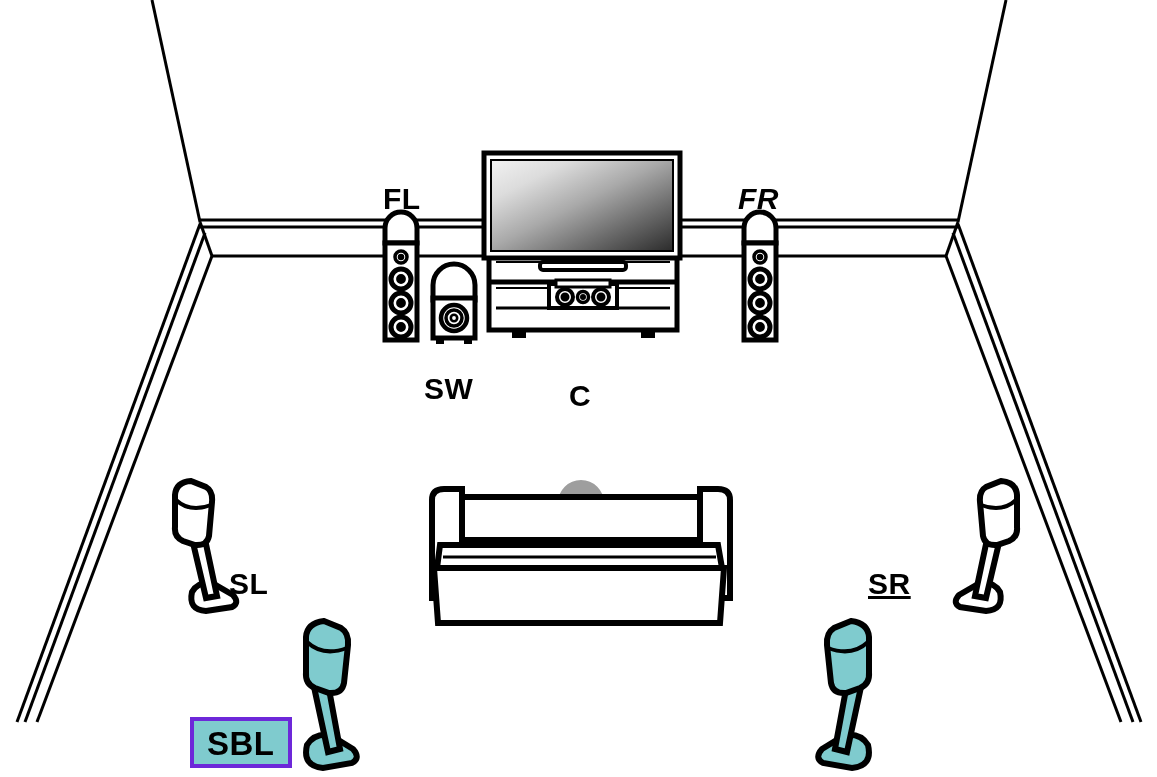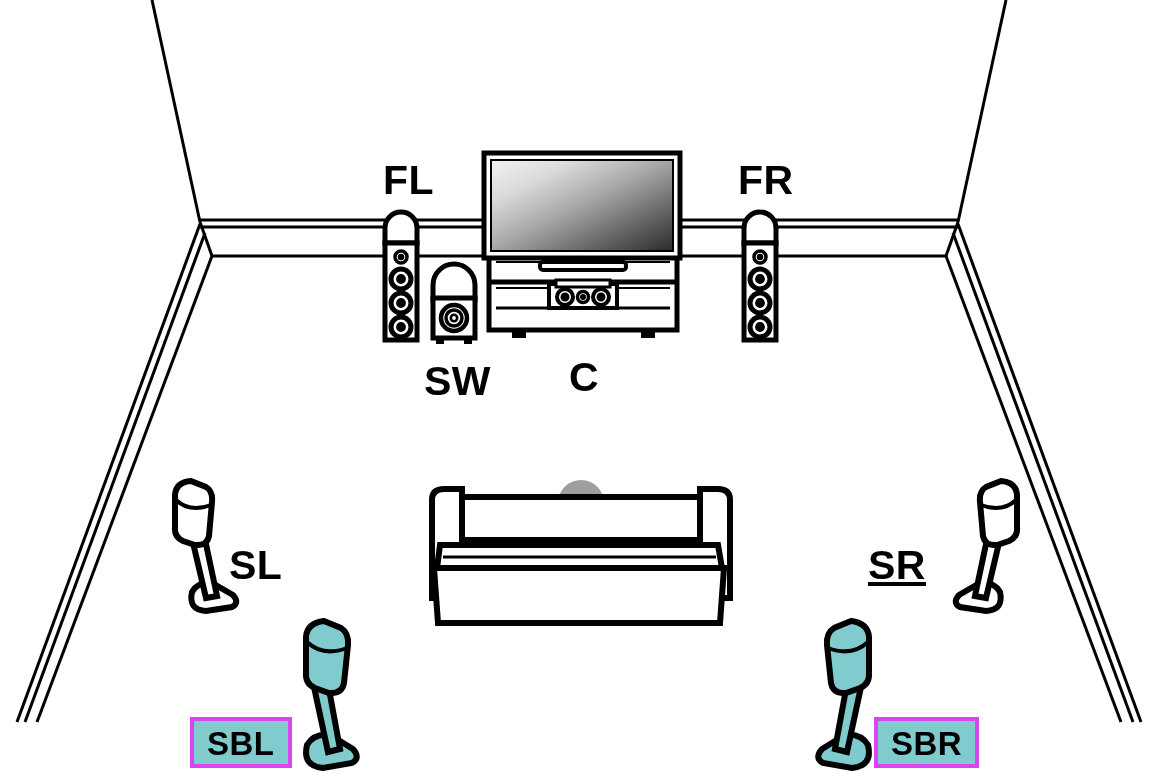"FL" .lbl-plain { font-size: 41px -> 30px; margin-top: none -> 24px }
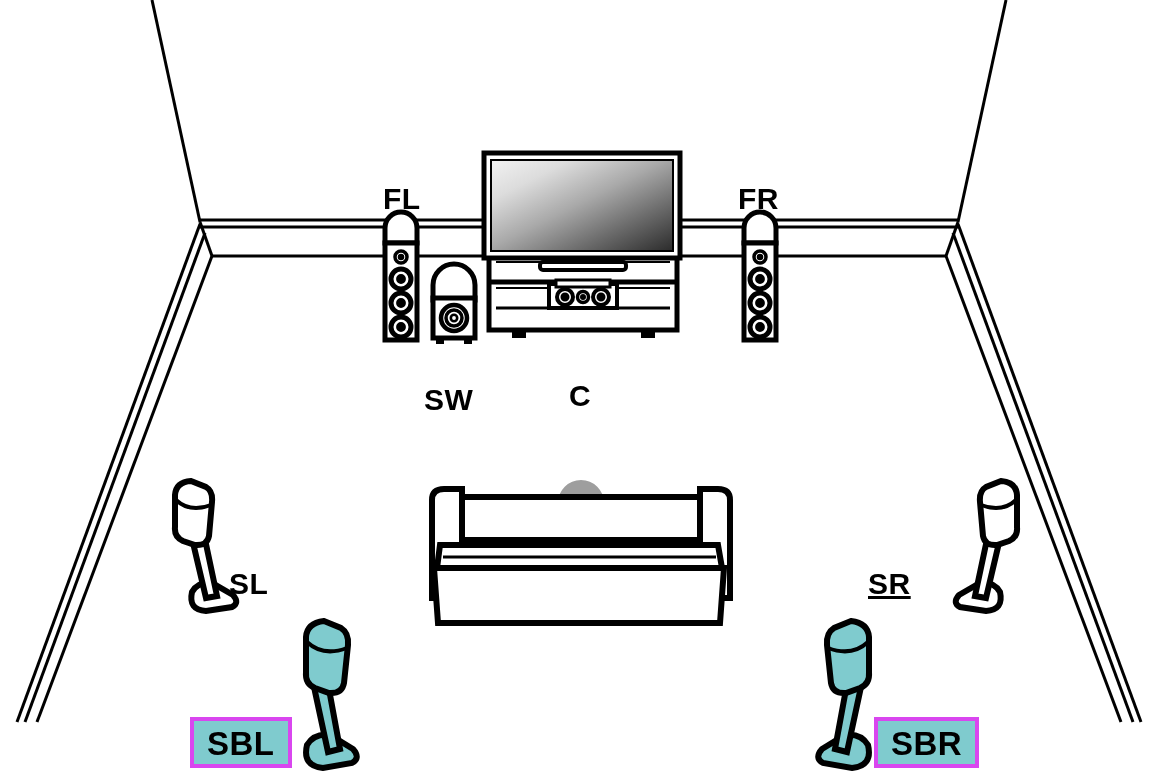"FR" div.lbl { font-style: none -> italic }
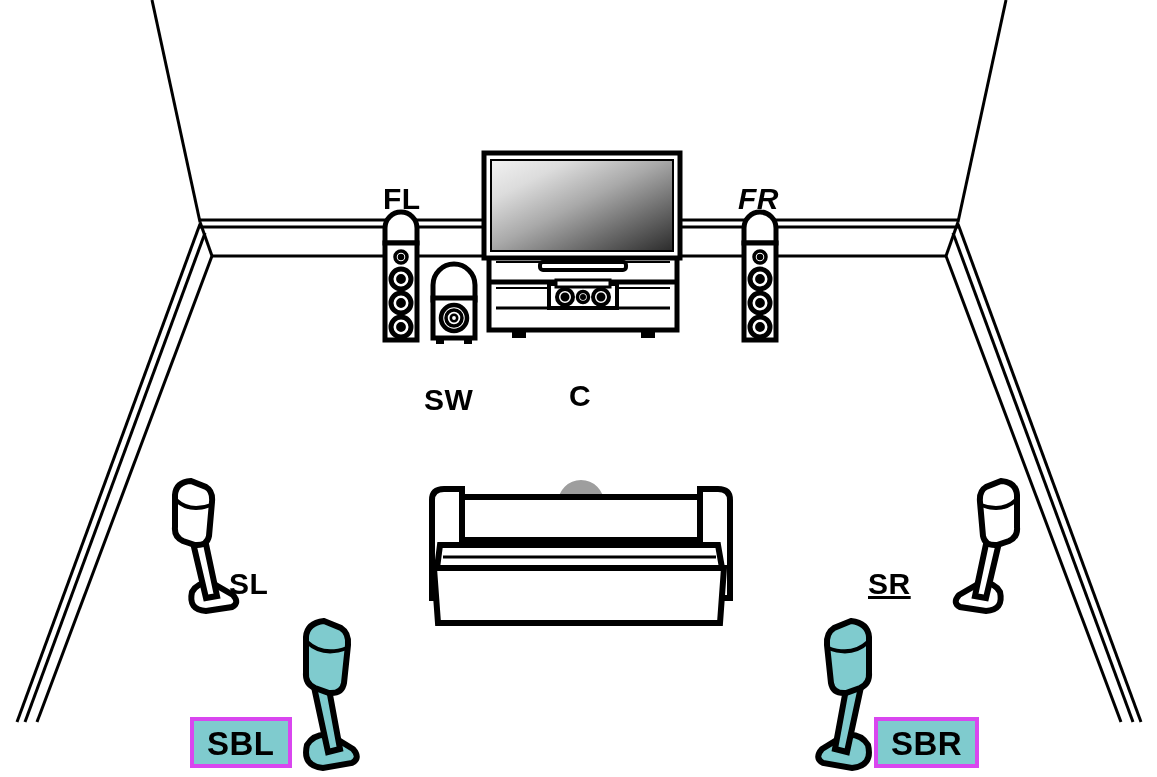"SW" div.lbl { top: 361px -> 350px }
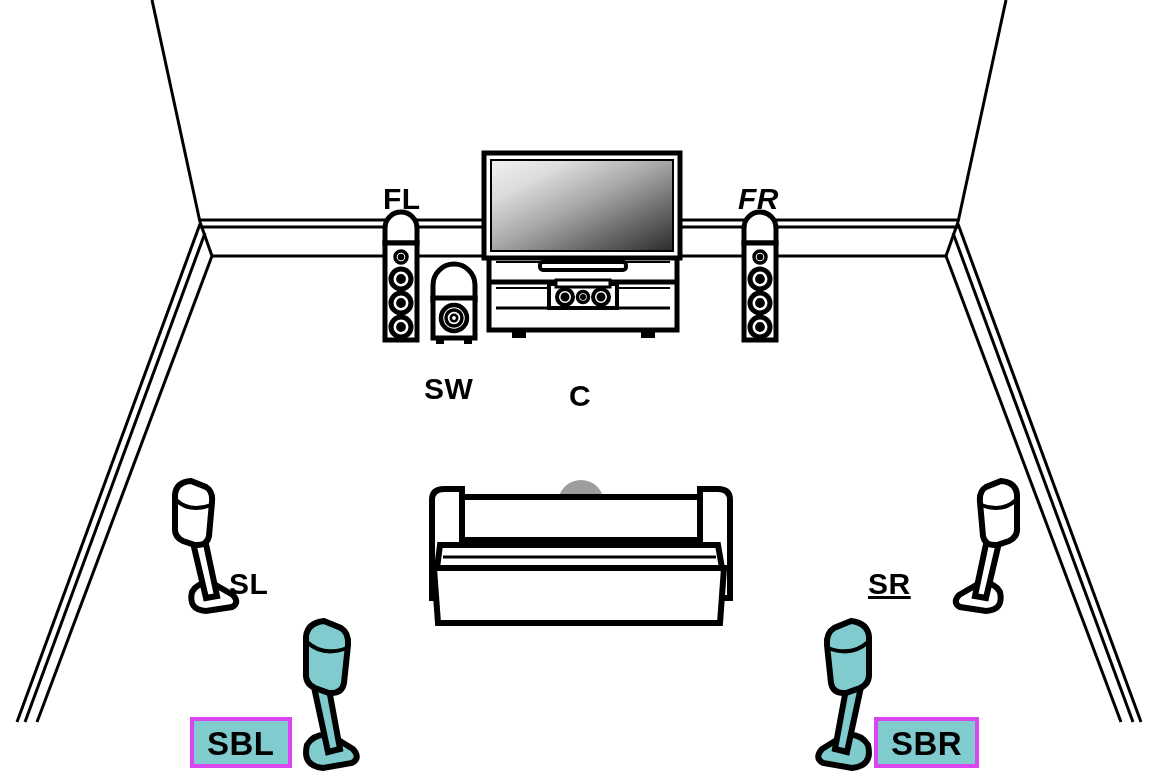"SBL" .lbl-box { border: 4px solid #d946ef -> 4px solid #6d28d9 }
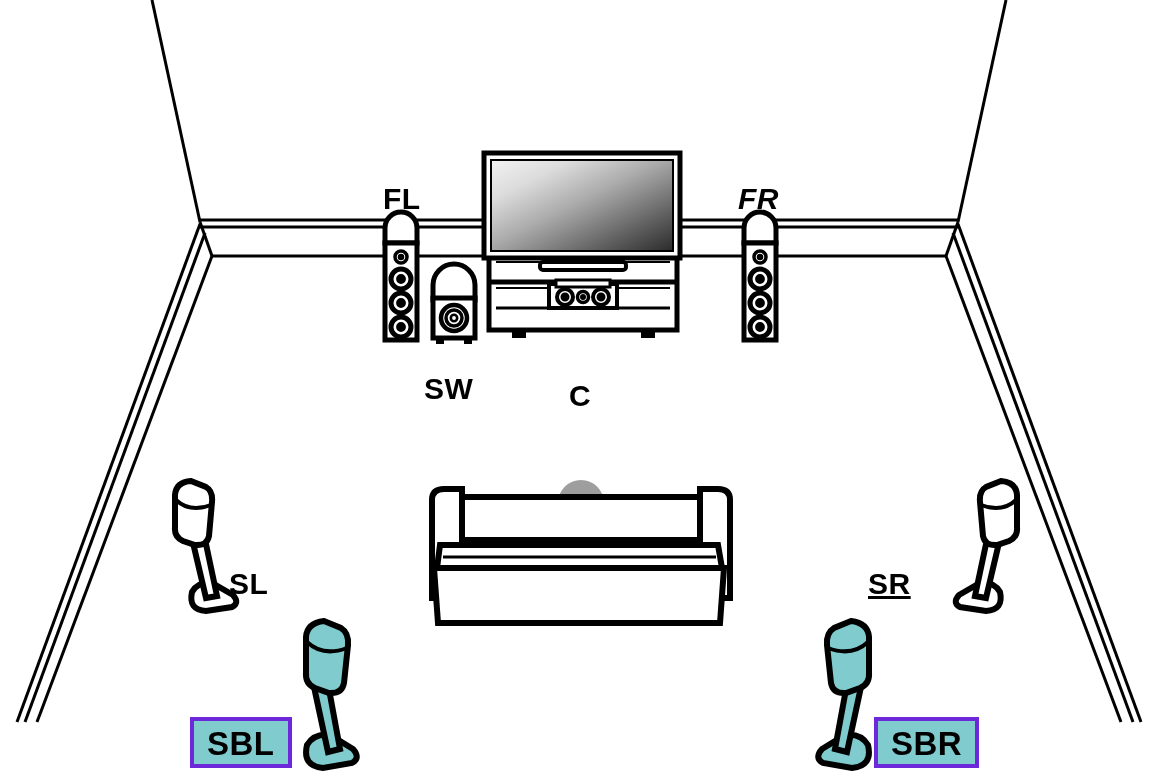"SBR" div.lbl { html: <div>SBR</div> -> none }
